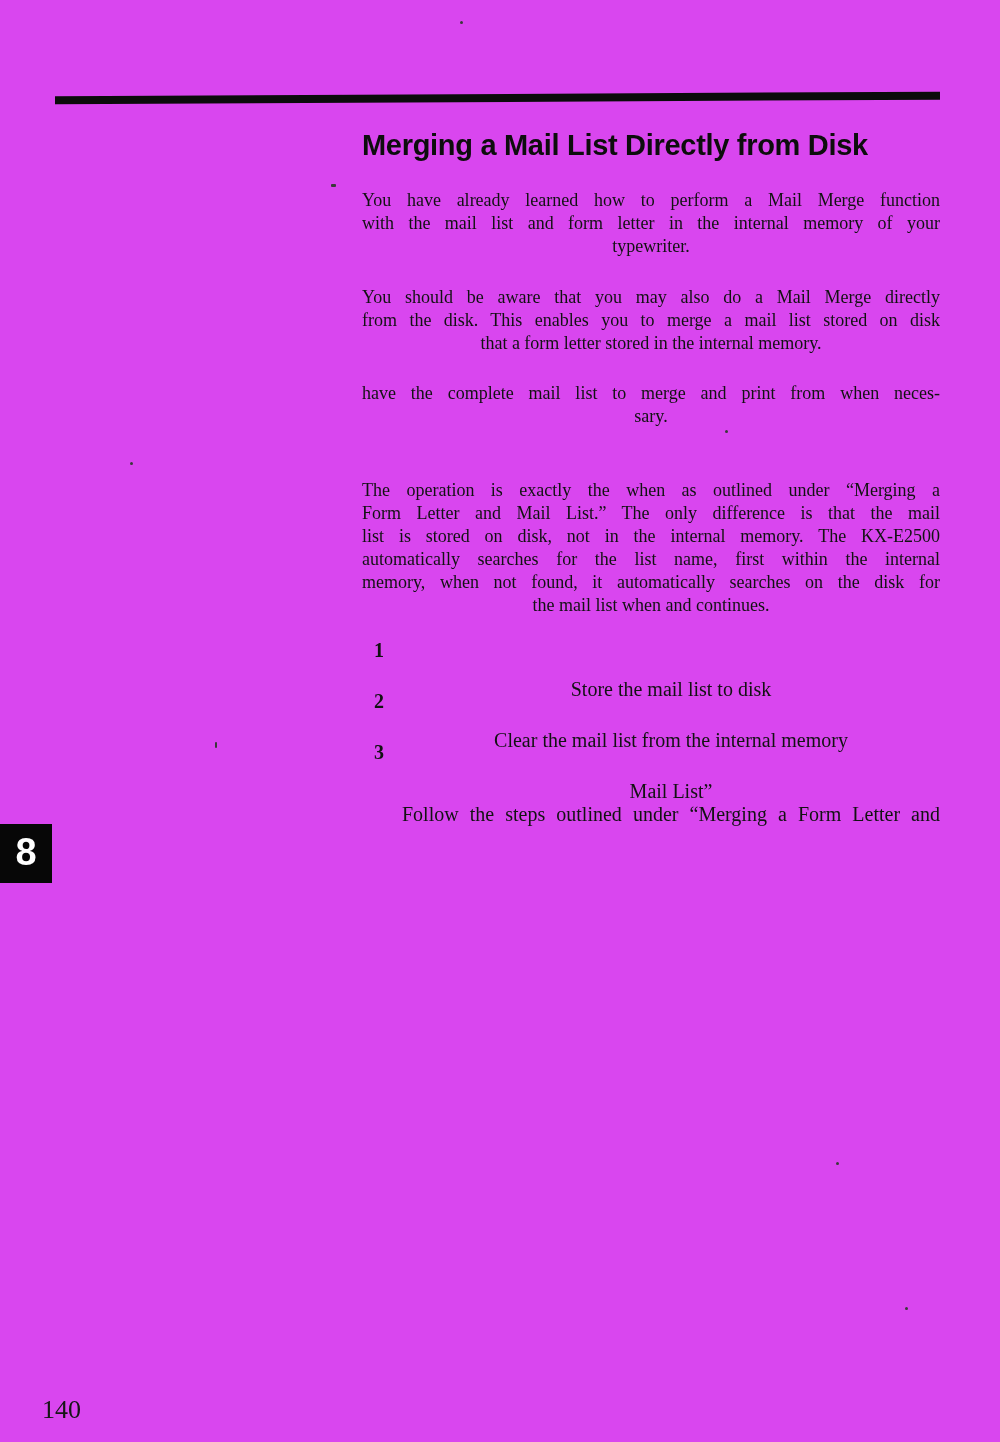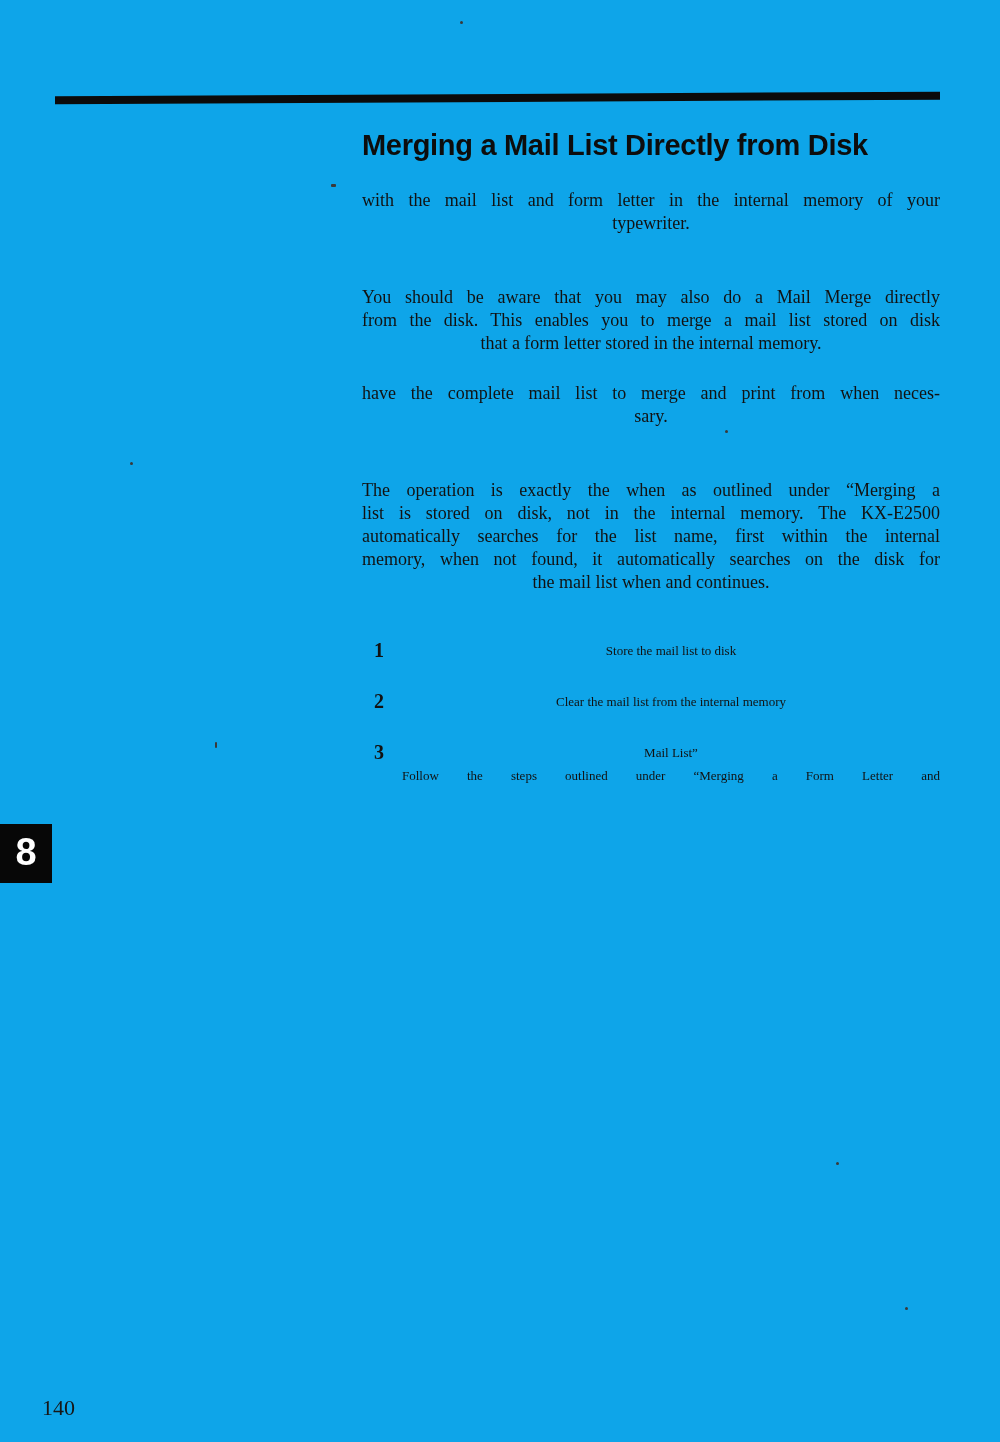"Merging a Mail List Directly" .page { background: #0ea5e9 -> #d946ef }
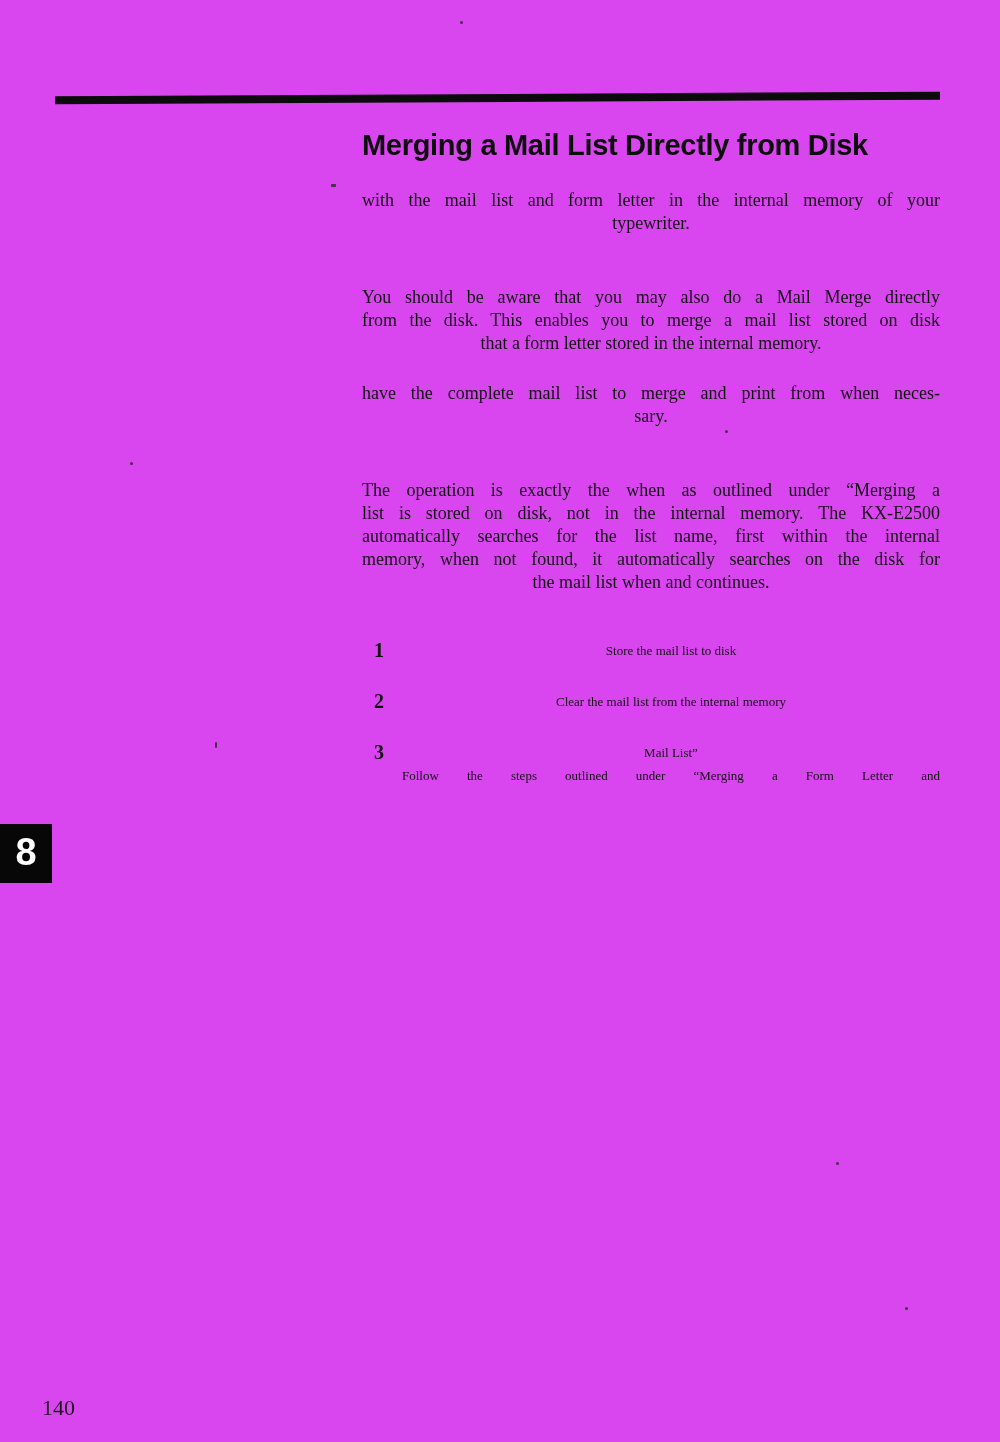"You have already learned how" span.line { html: none -> <span>You have already learned how to perform a Mail Merge function</span> }
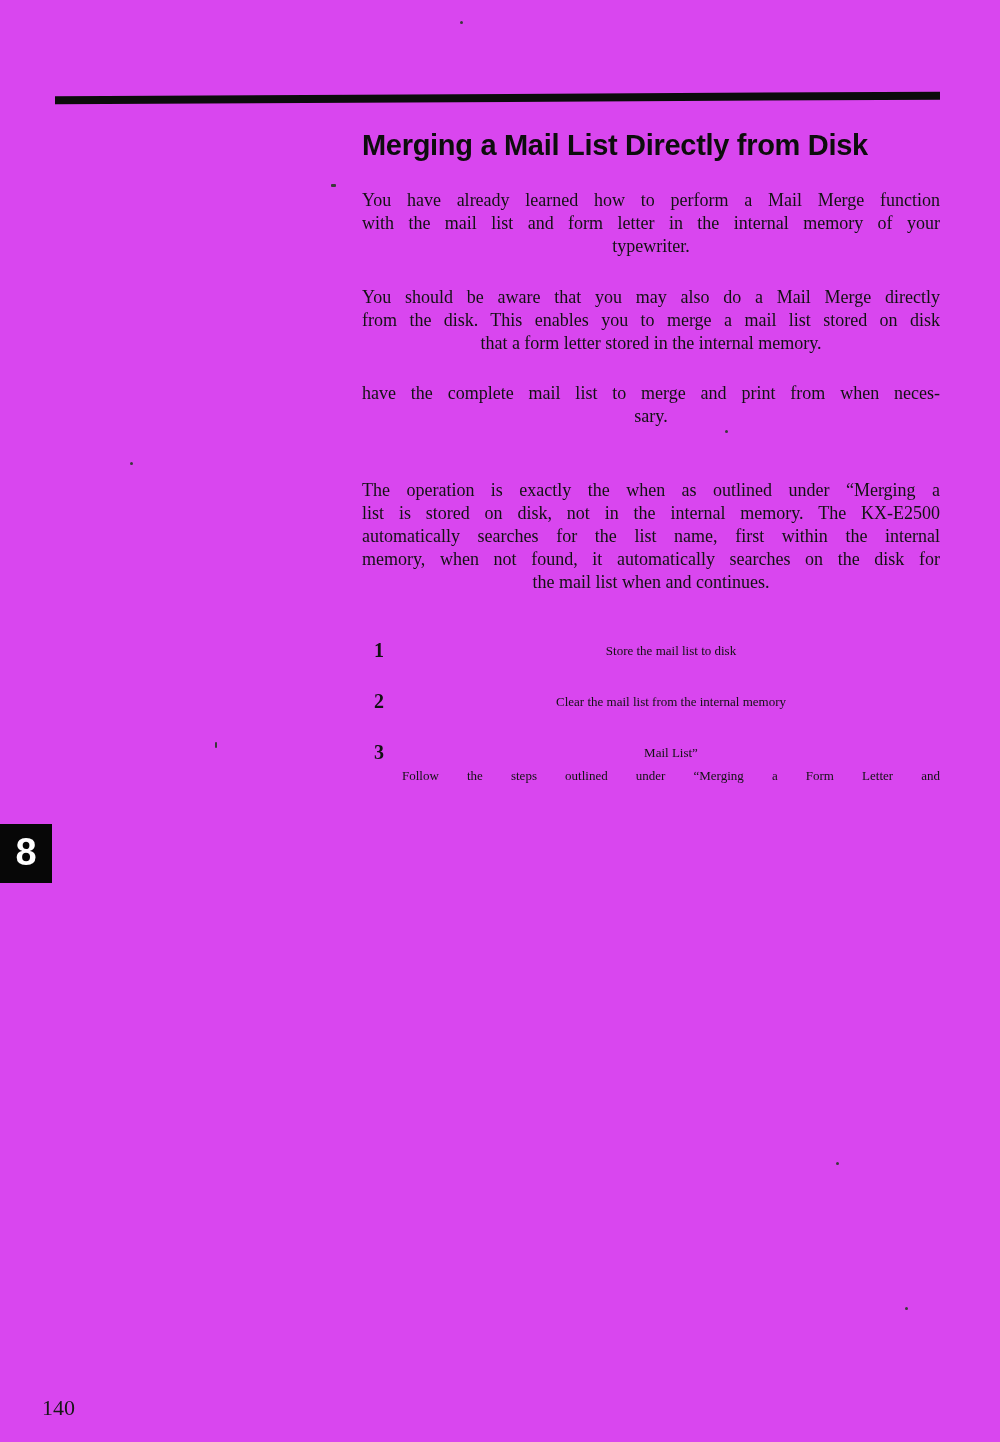"Form Letter and Mail List.”" span.line { html: none -> <span>Form Letter and Mail List.” The only difference is that the mail</span> }
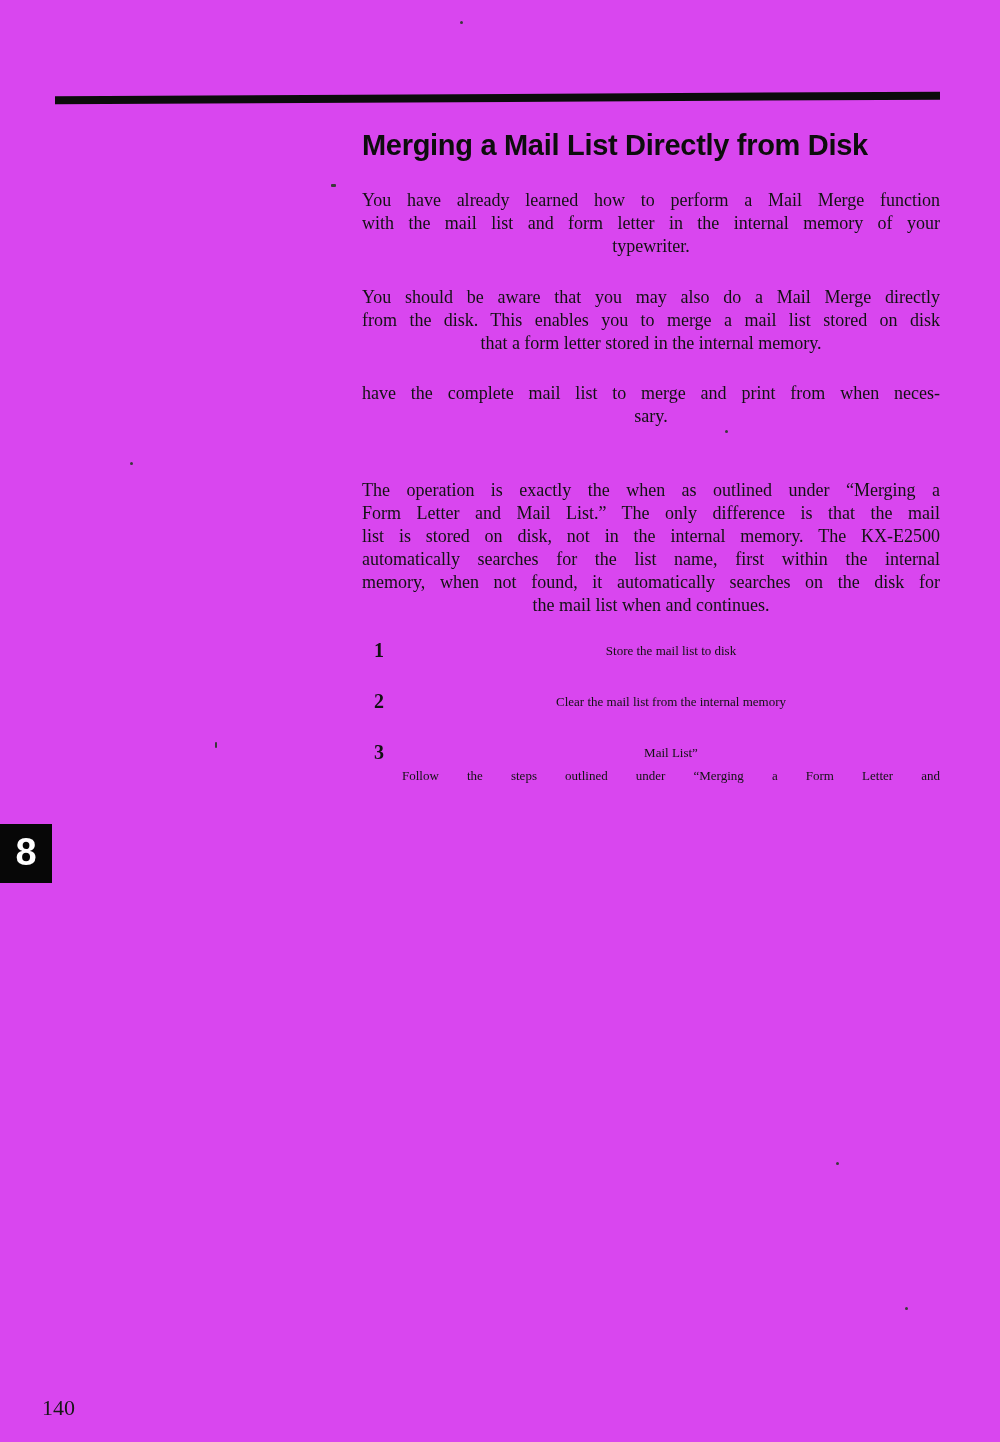"Store the mail list to" .step-body { font-size: 13px -> 20px; margin-top: none -> 39px }
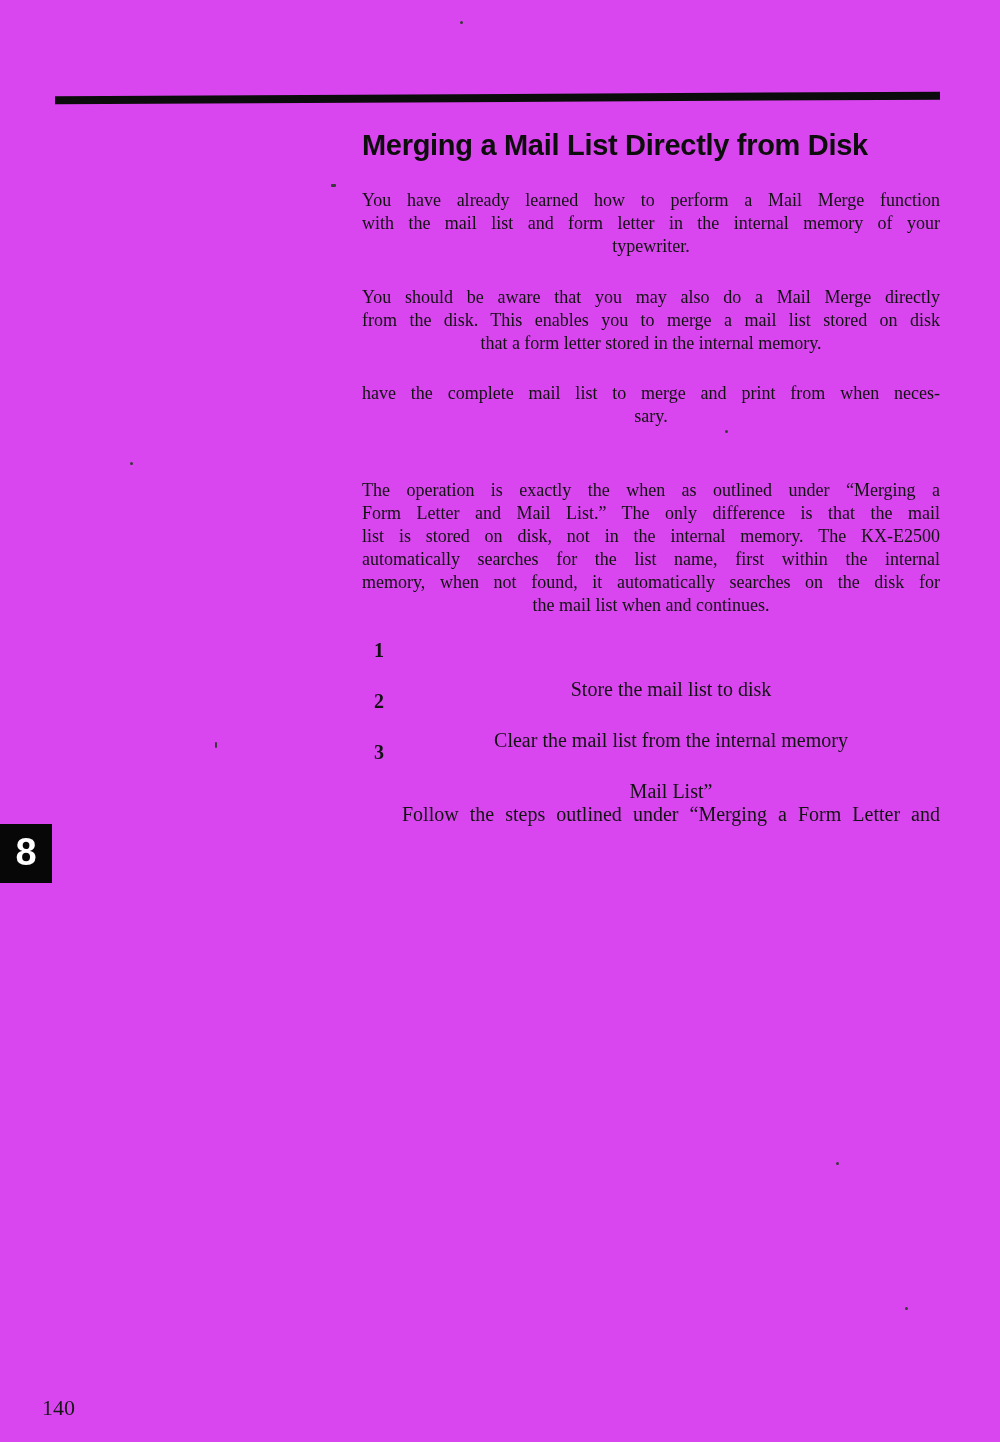"140" .page-num { font-size: 22px -> 26px }
